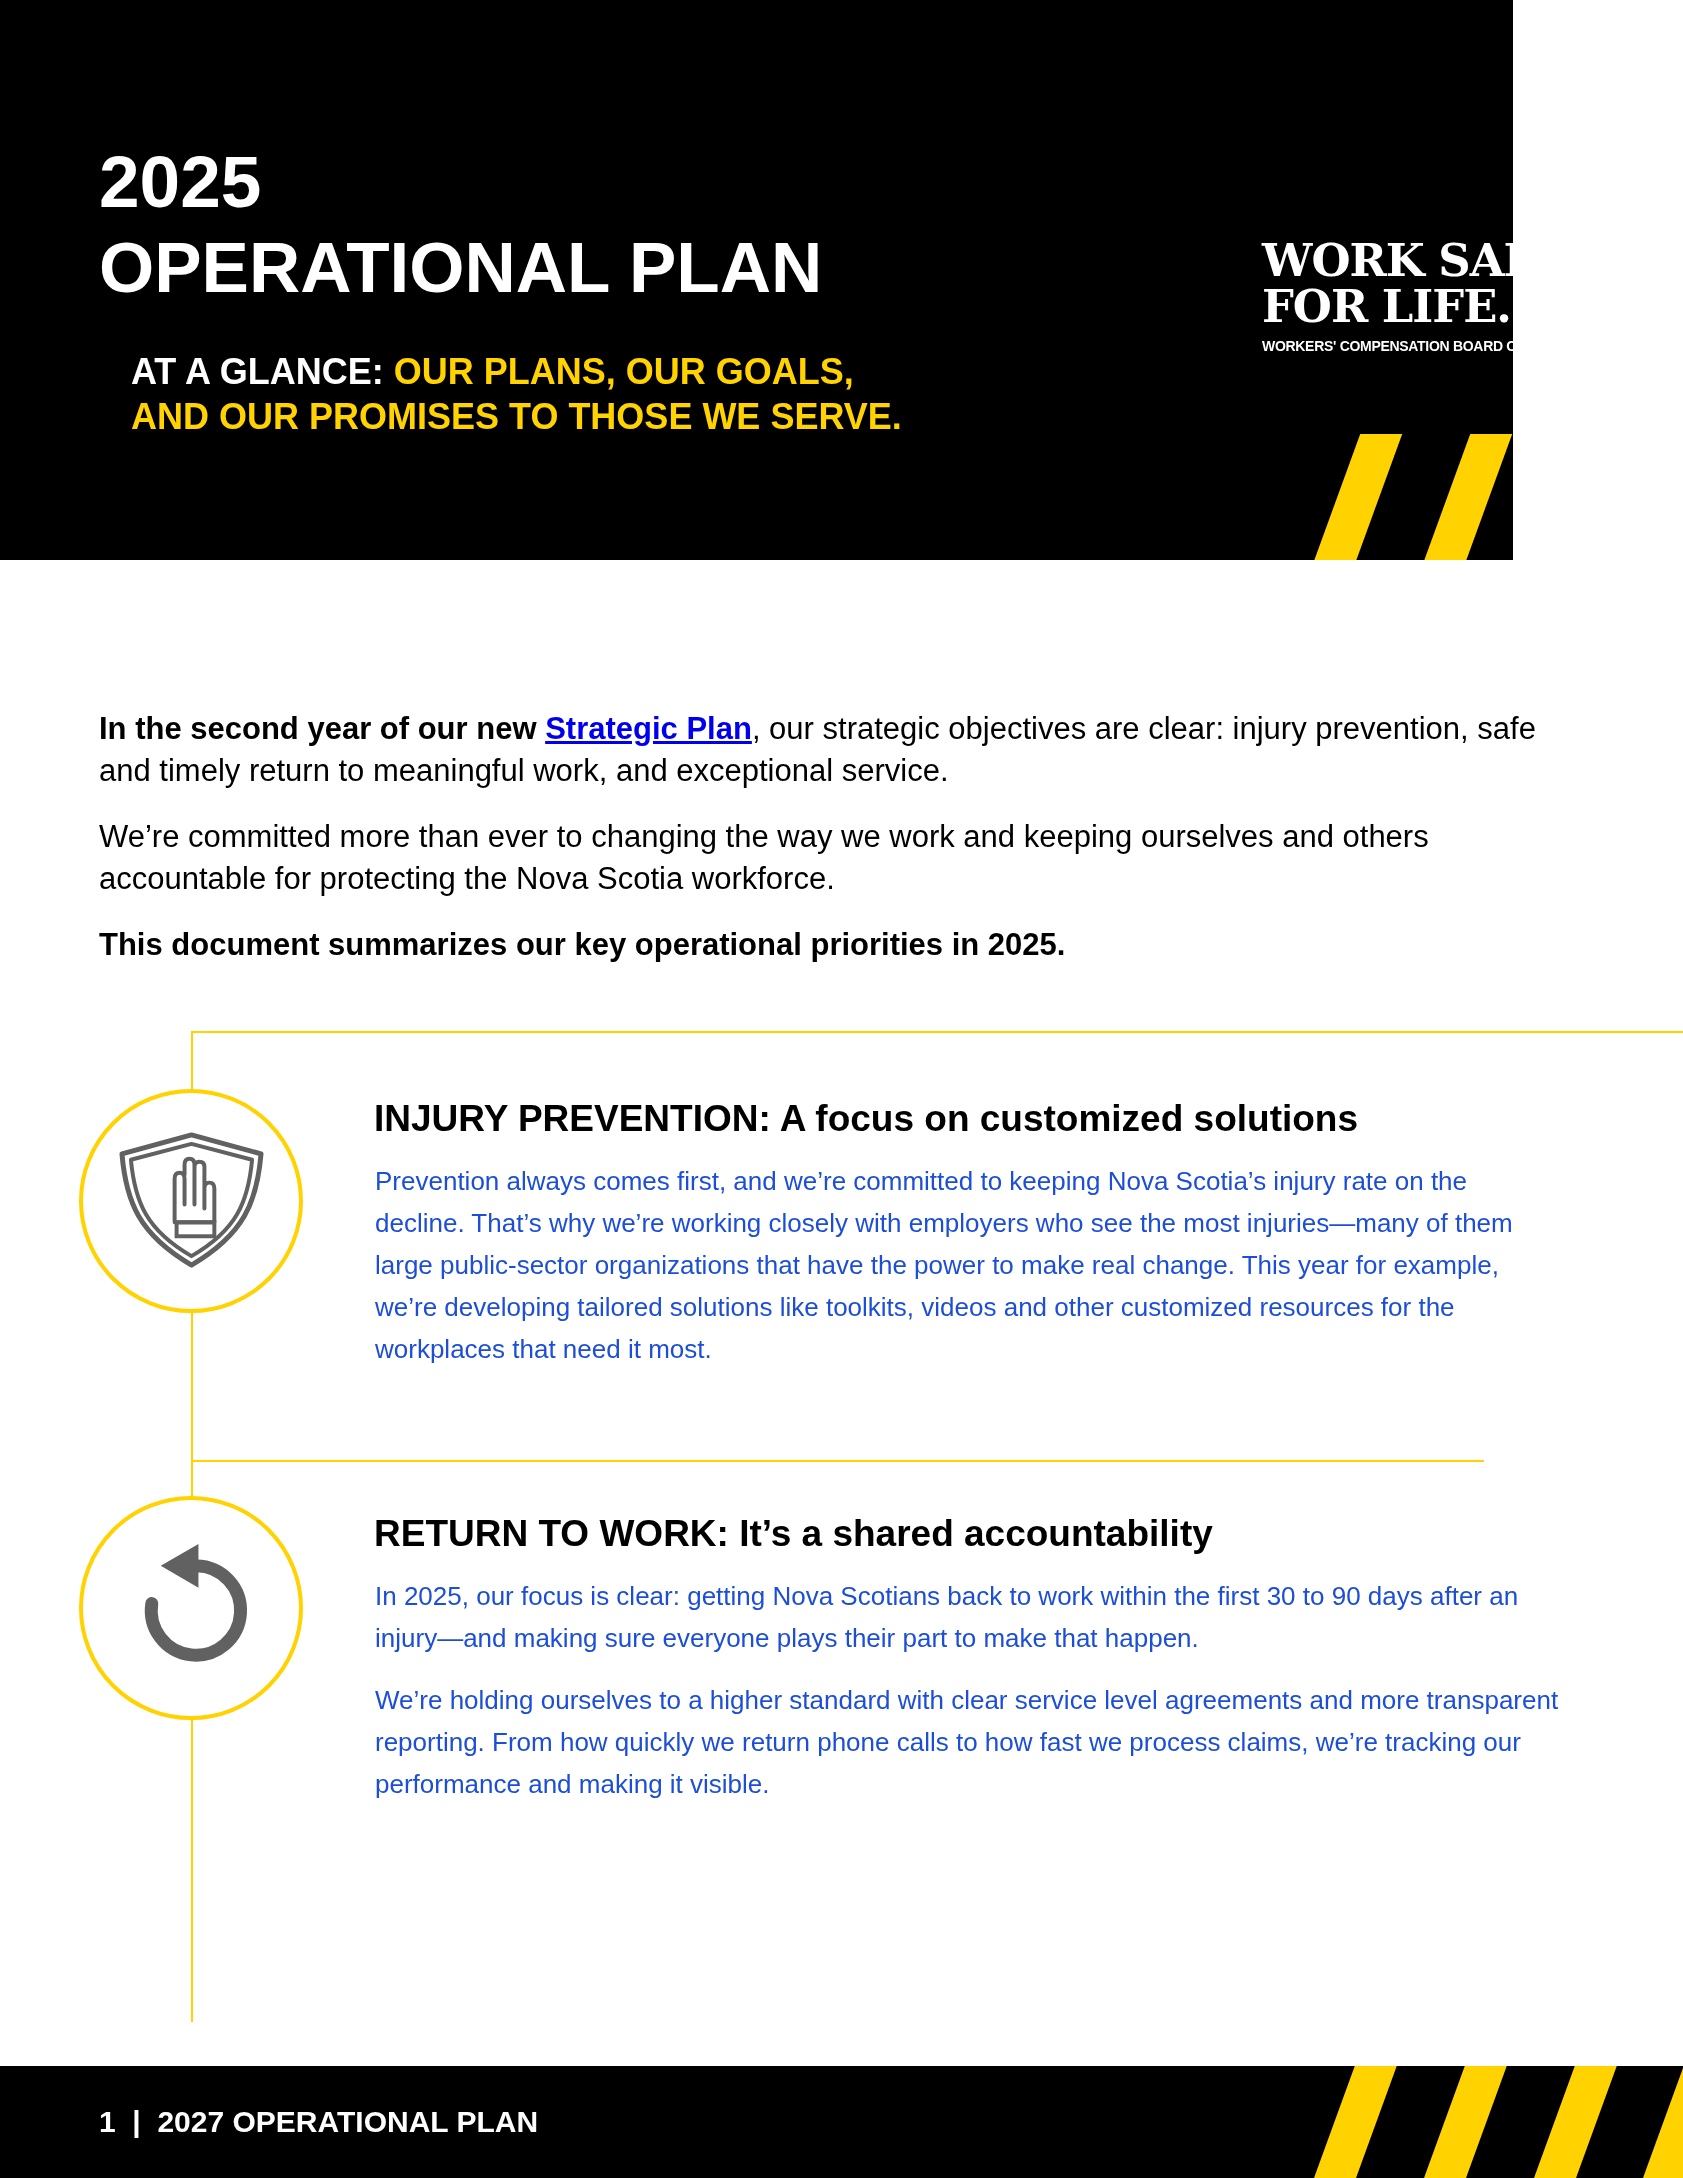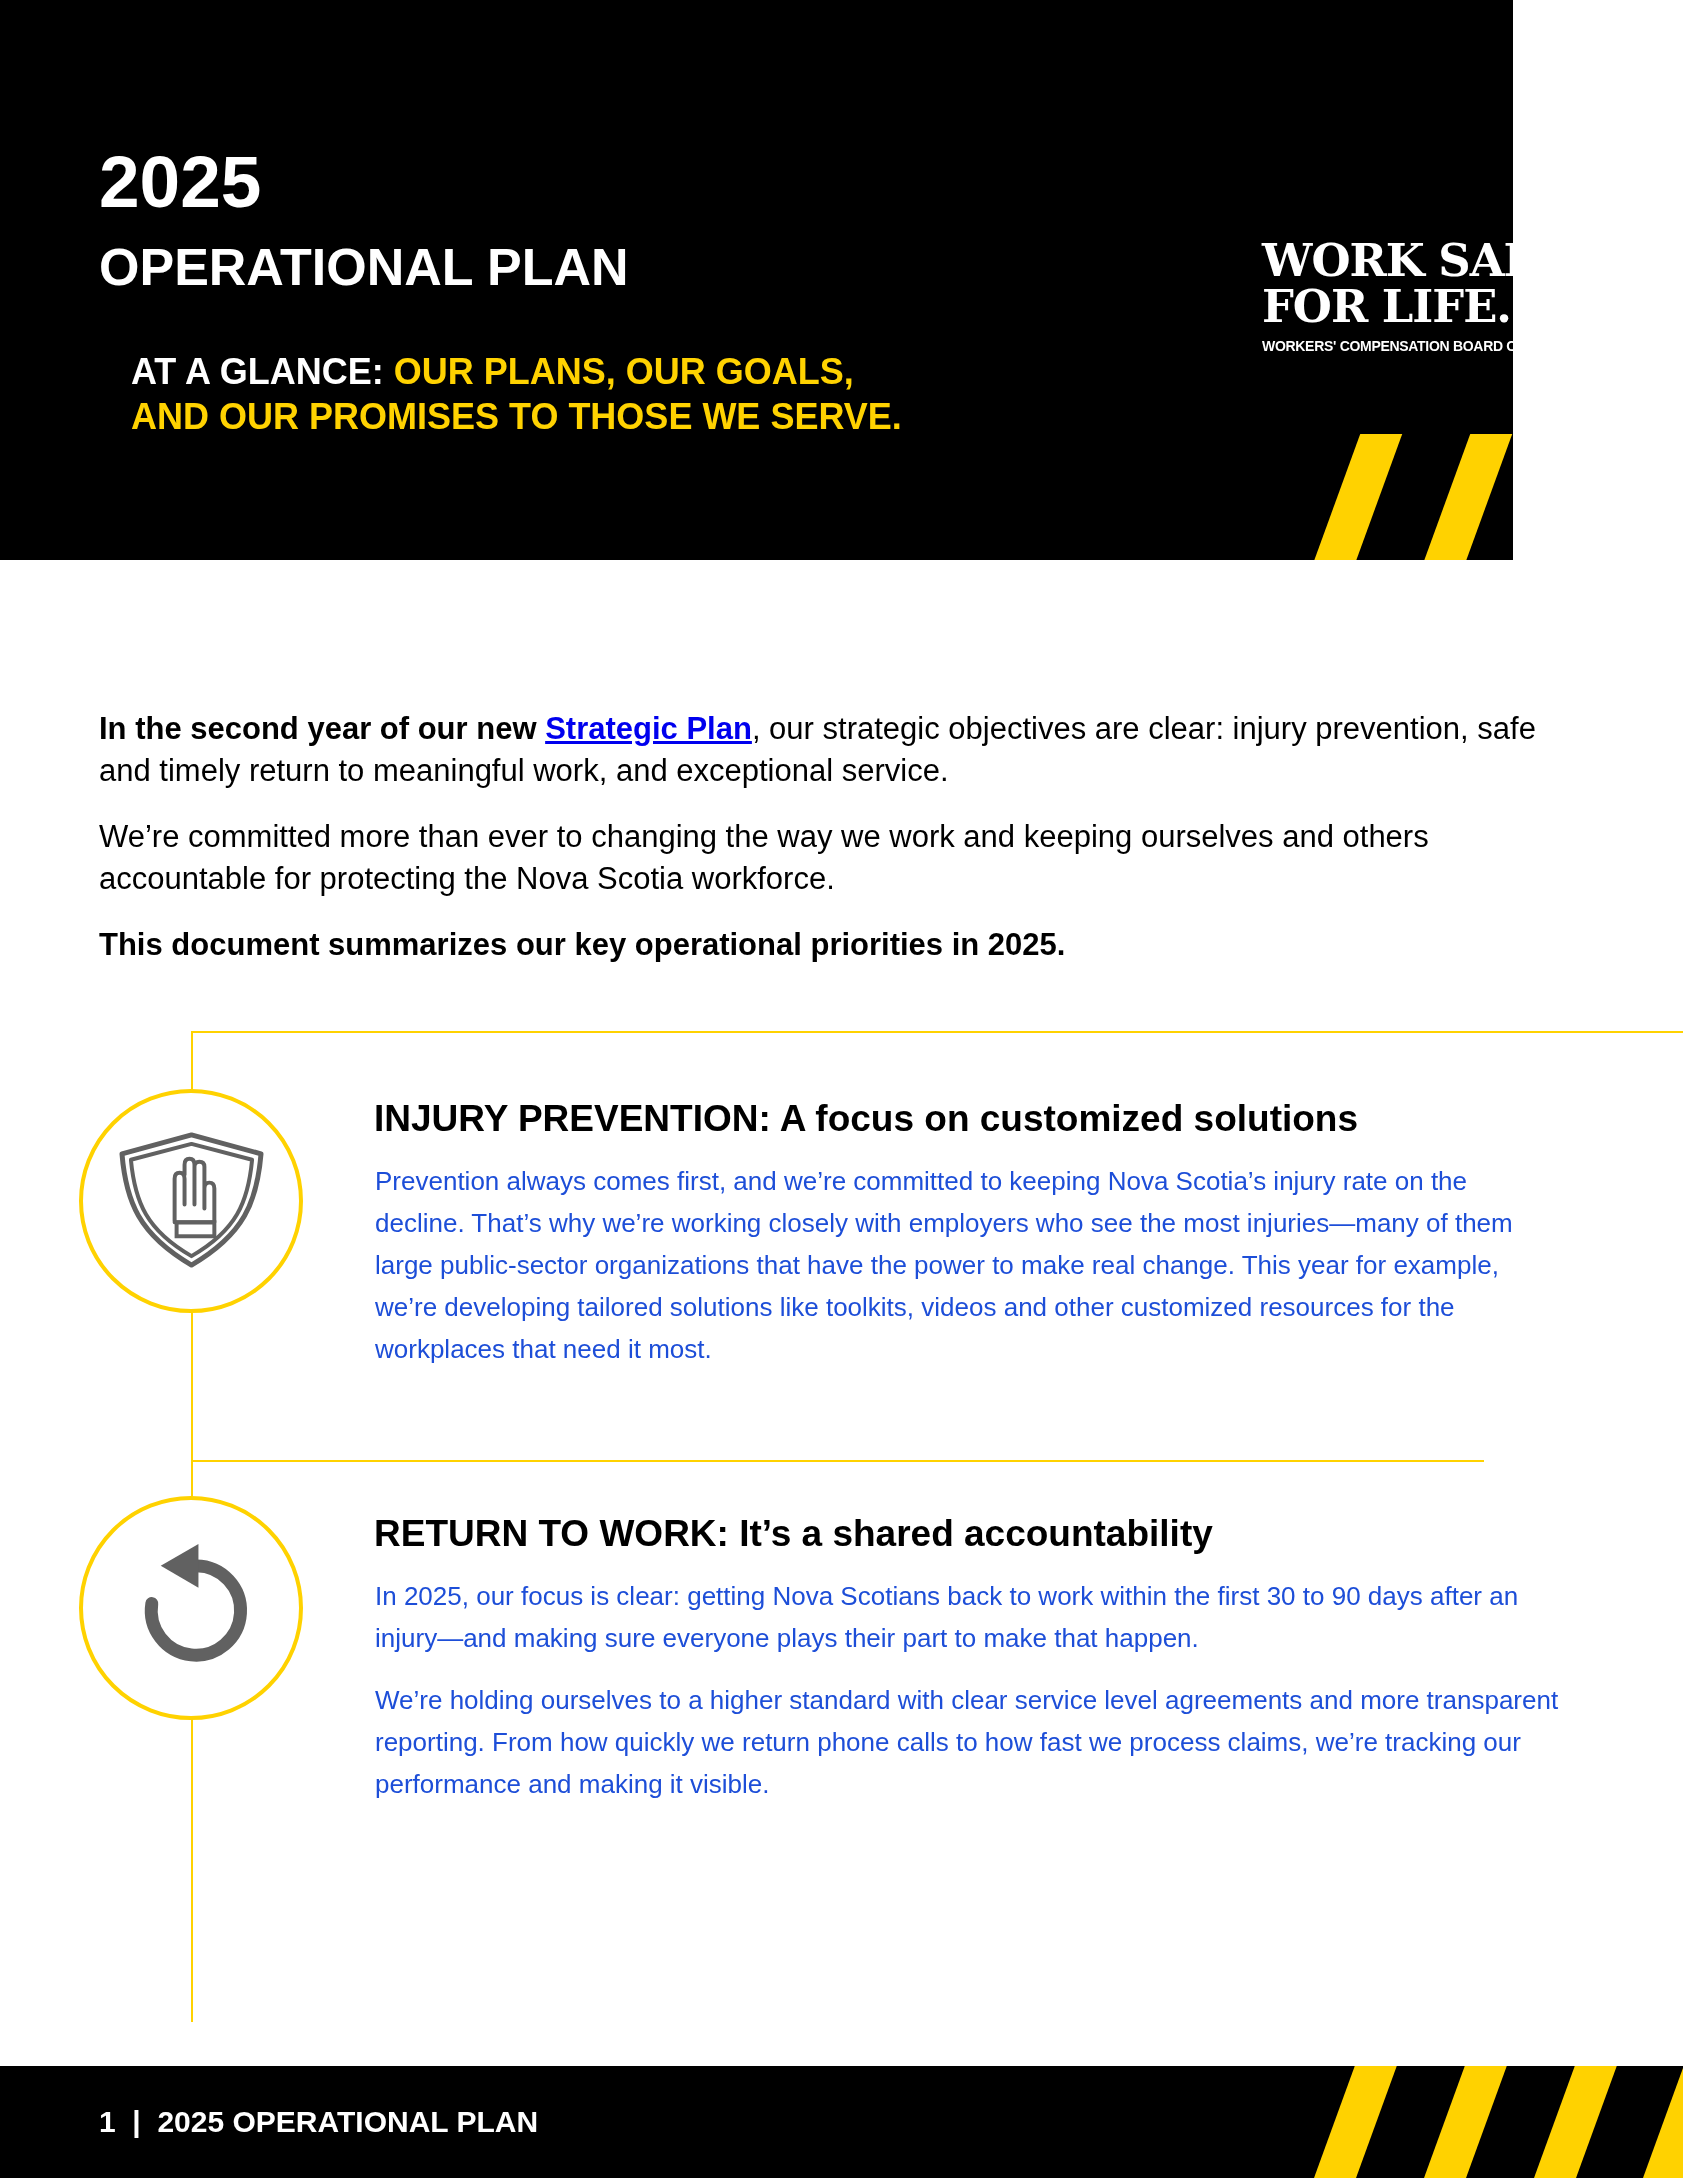"OPERATIONAL PLAN" .title-main { font-size: 52px -> 71px }
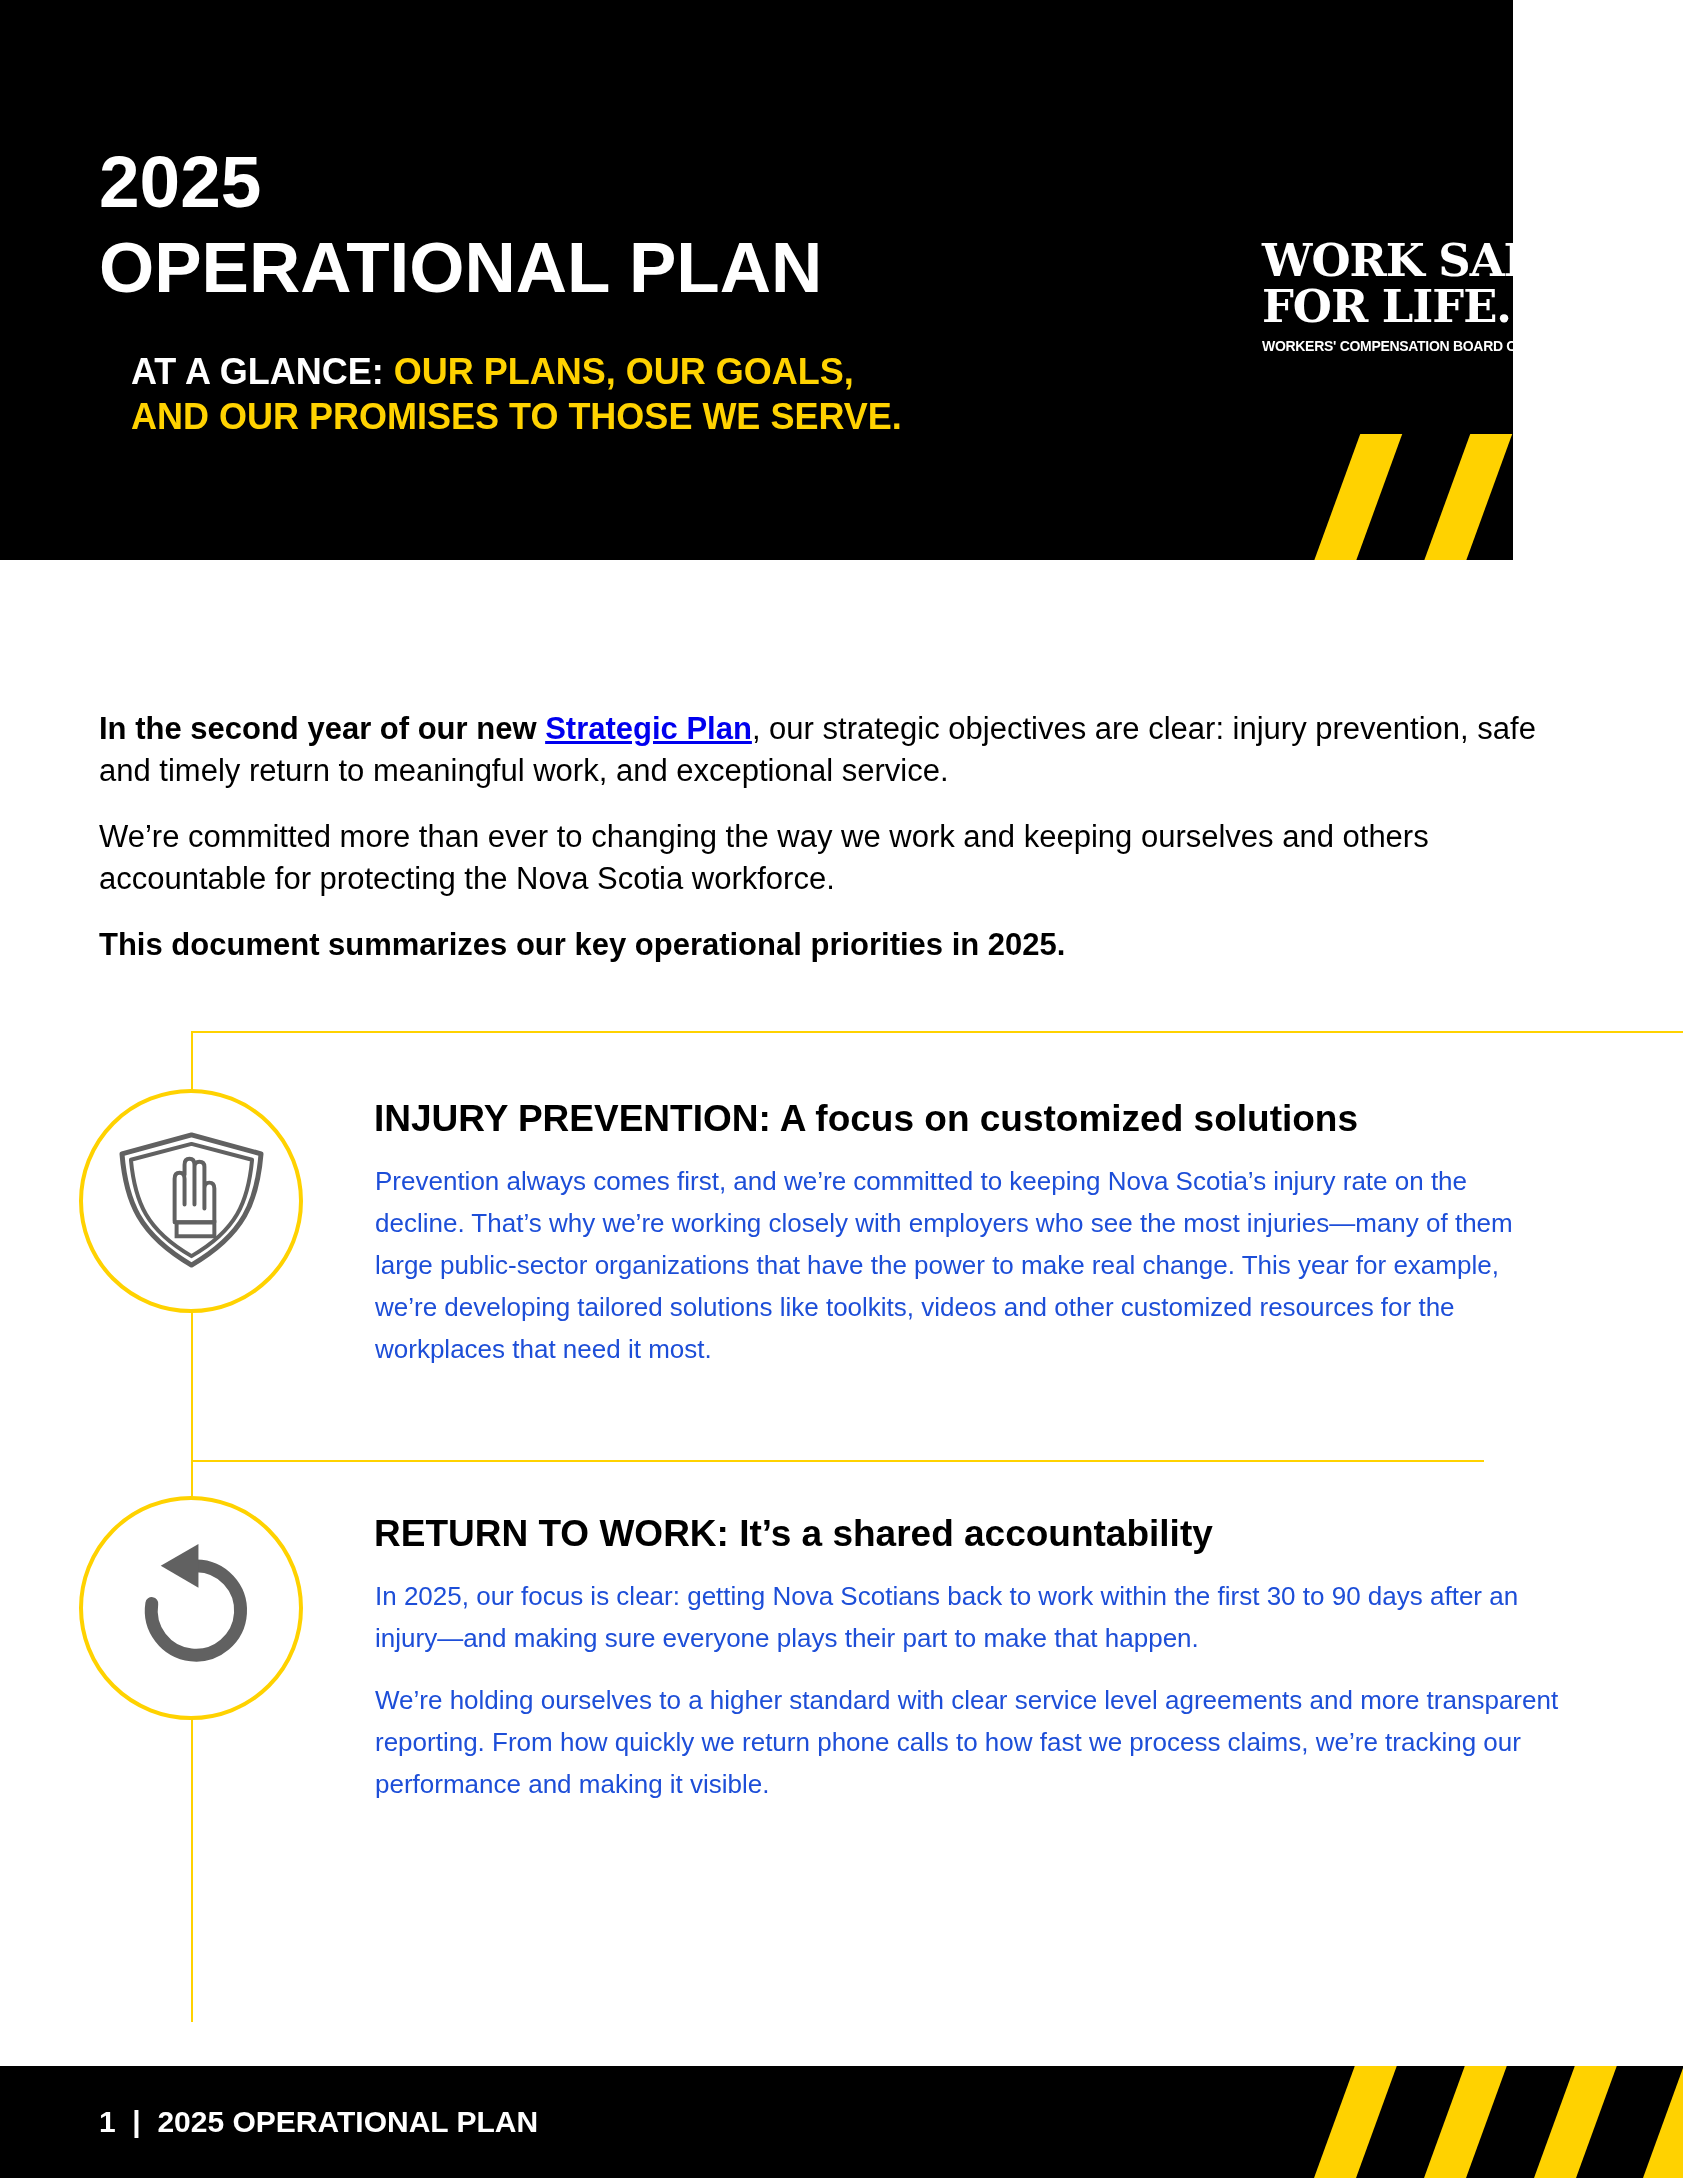"2025 OPERATIONAL PLAN" span { text: 2025 -> 2027 }
